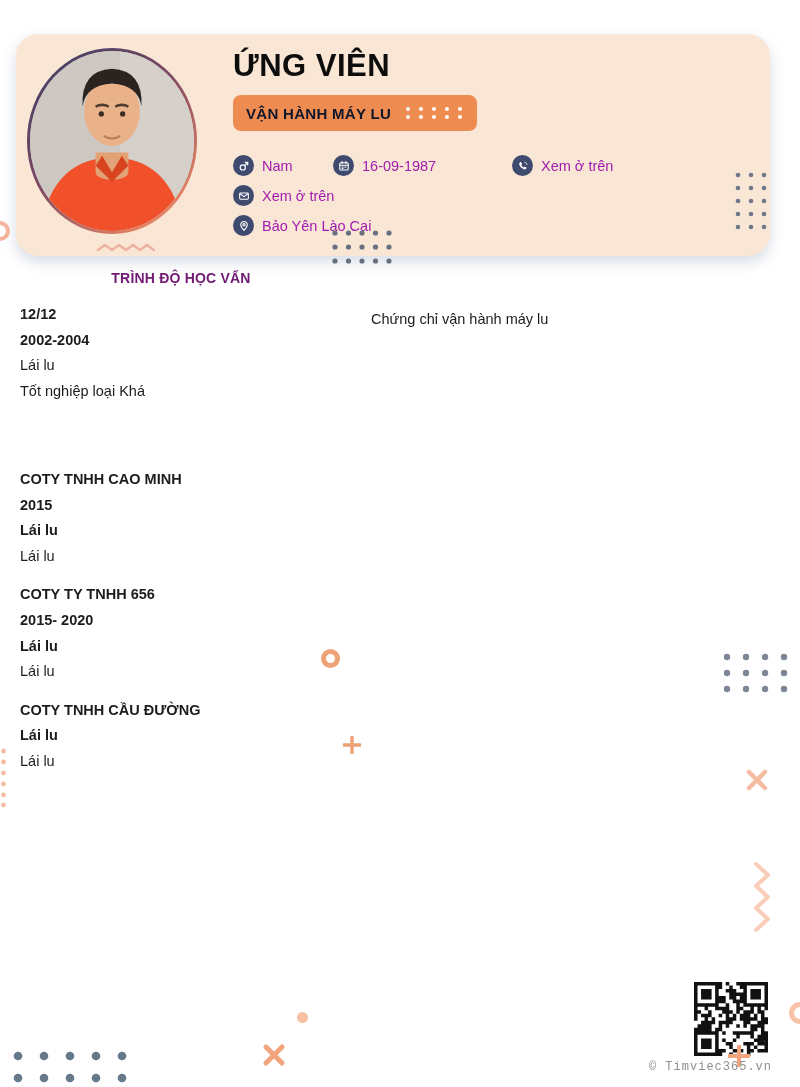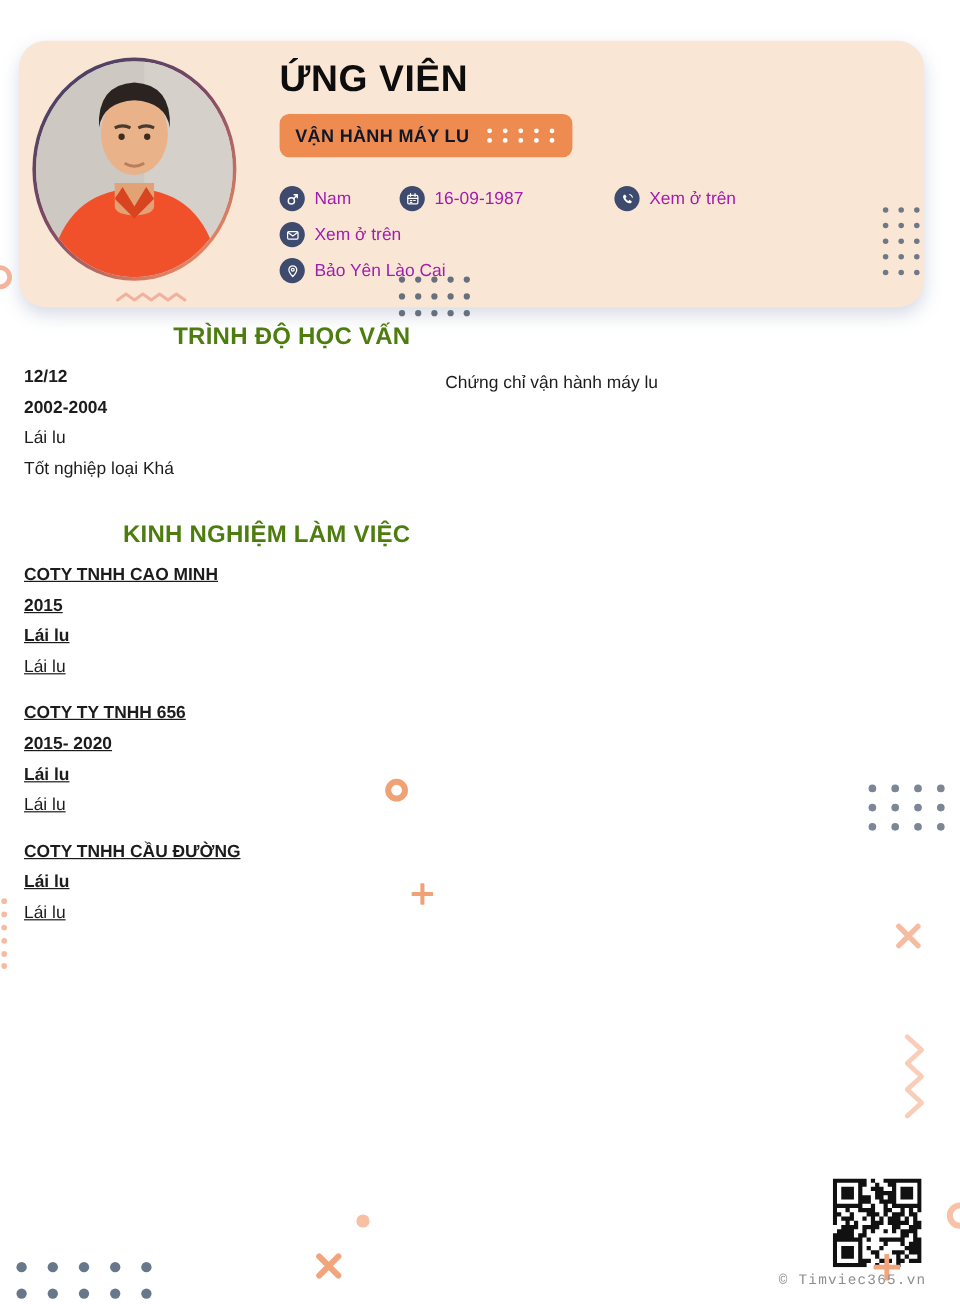"TRÌNH ĐỘ HỌC VẤN" .sec-title { color: #4d7c0f -> #701a75; font-size: 20px -> 14px; text-align: right -> center }
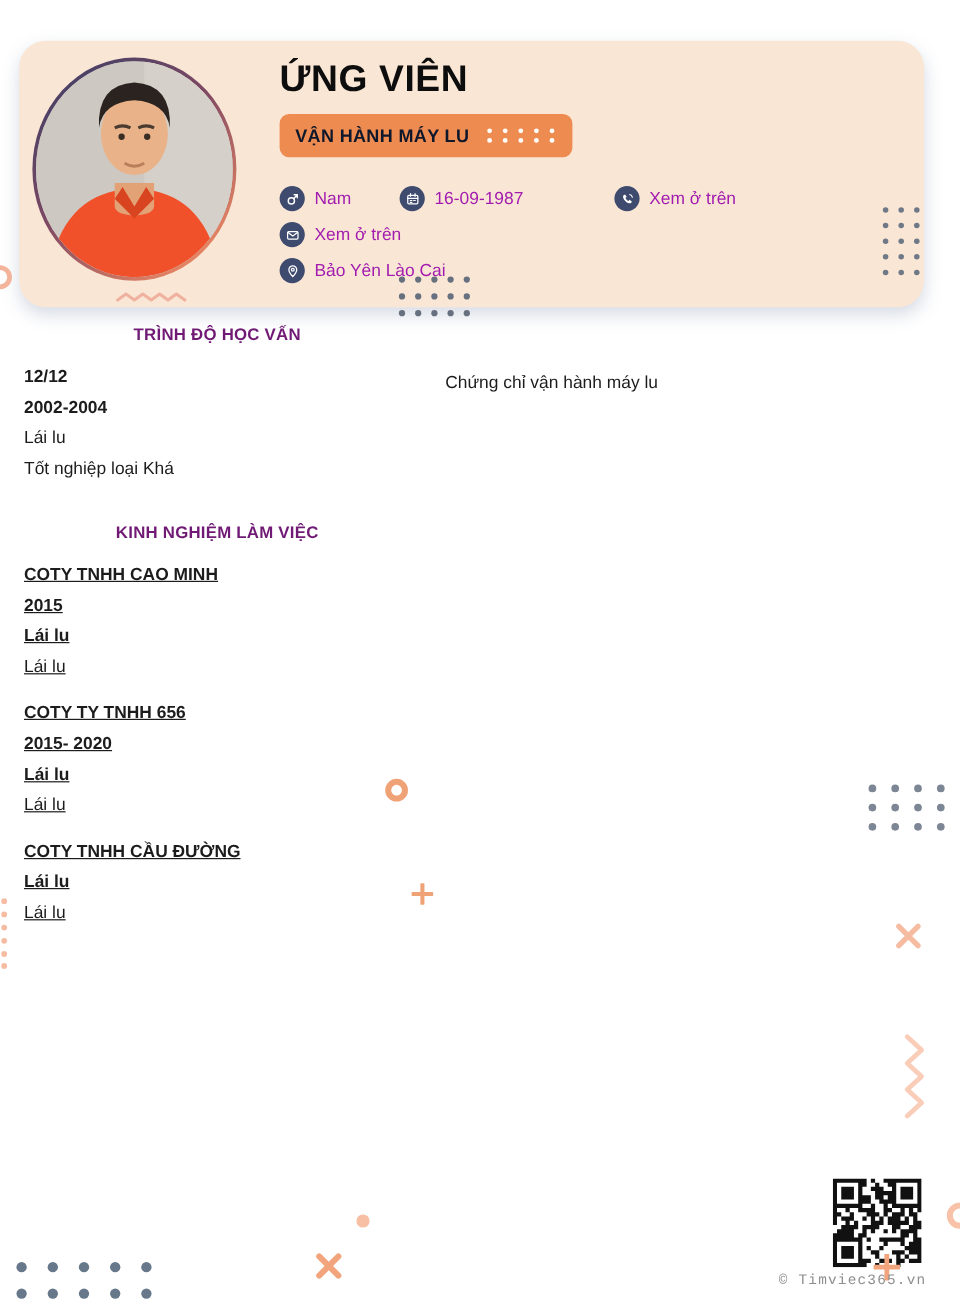"KINH NGHIỆM LÀM VIỆC" div.sec-title { html: <div>KINH NGHIỆM LÀM VIỆC</div> -> none }
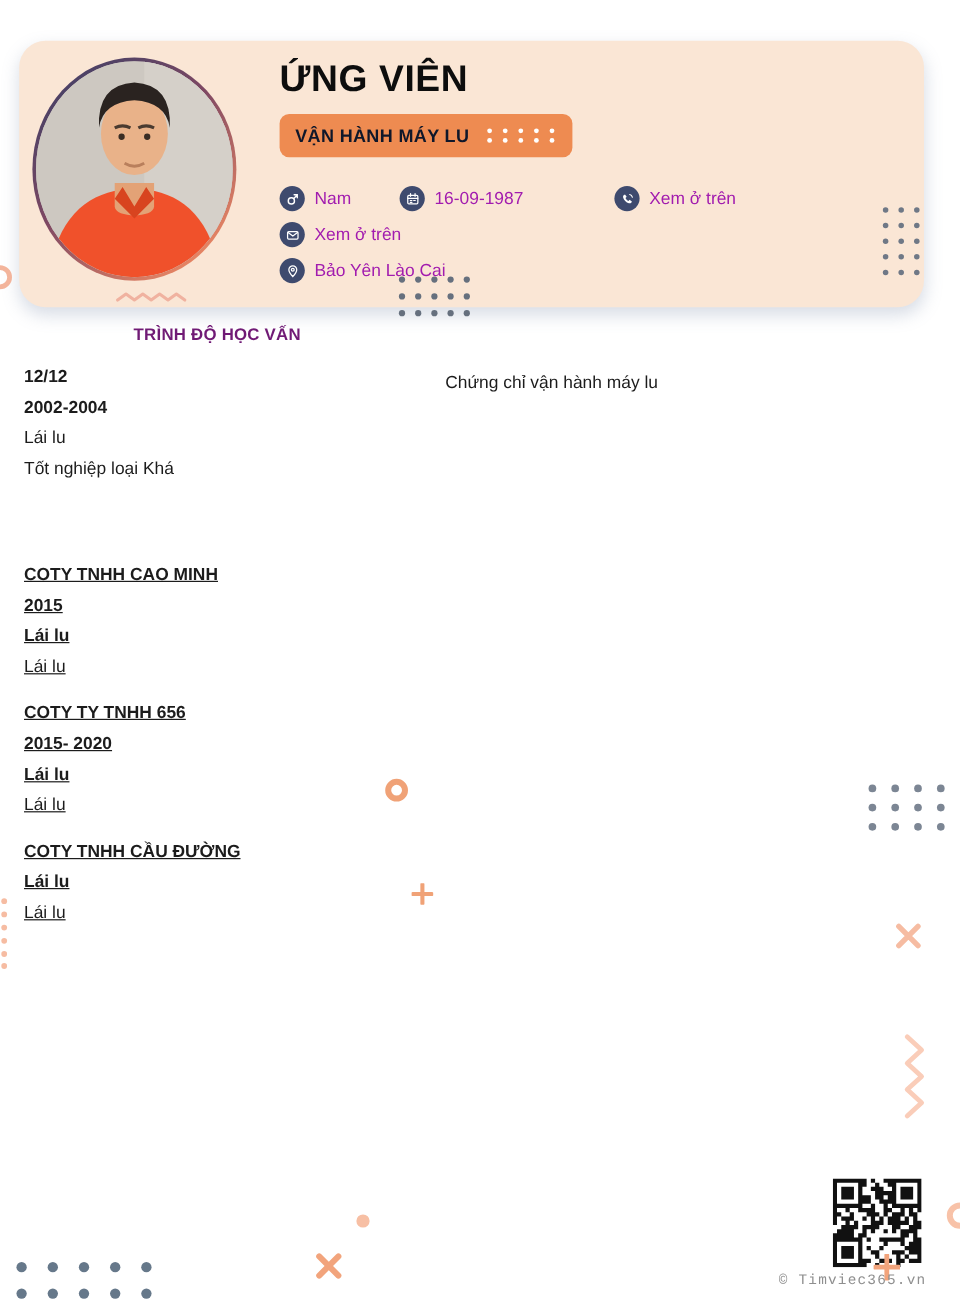"COTY TNHH CAO MINH" .exp-entry { text-decoration: underline -> none }
